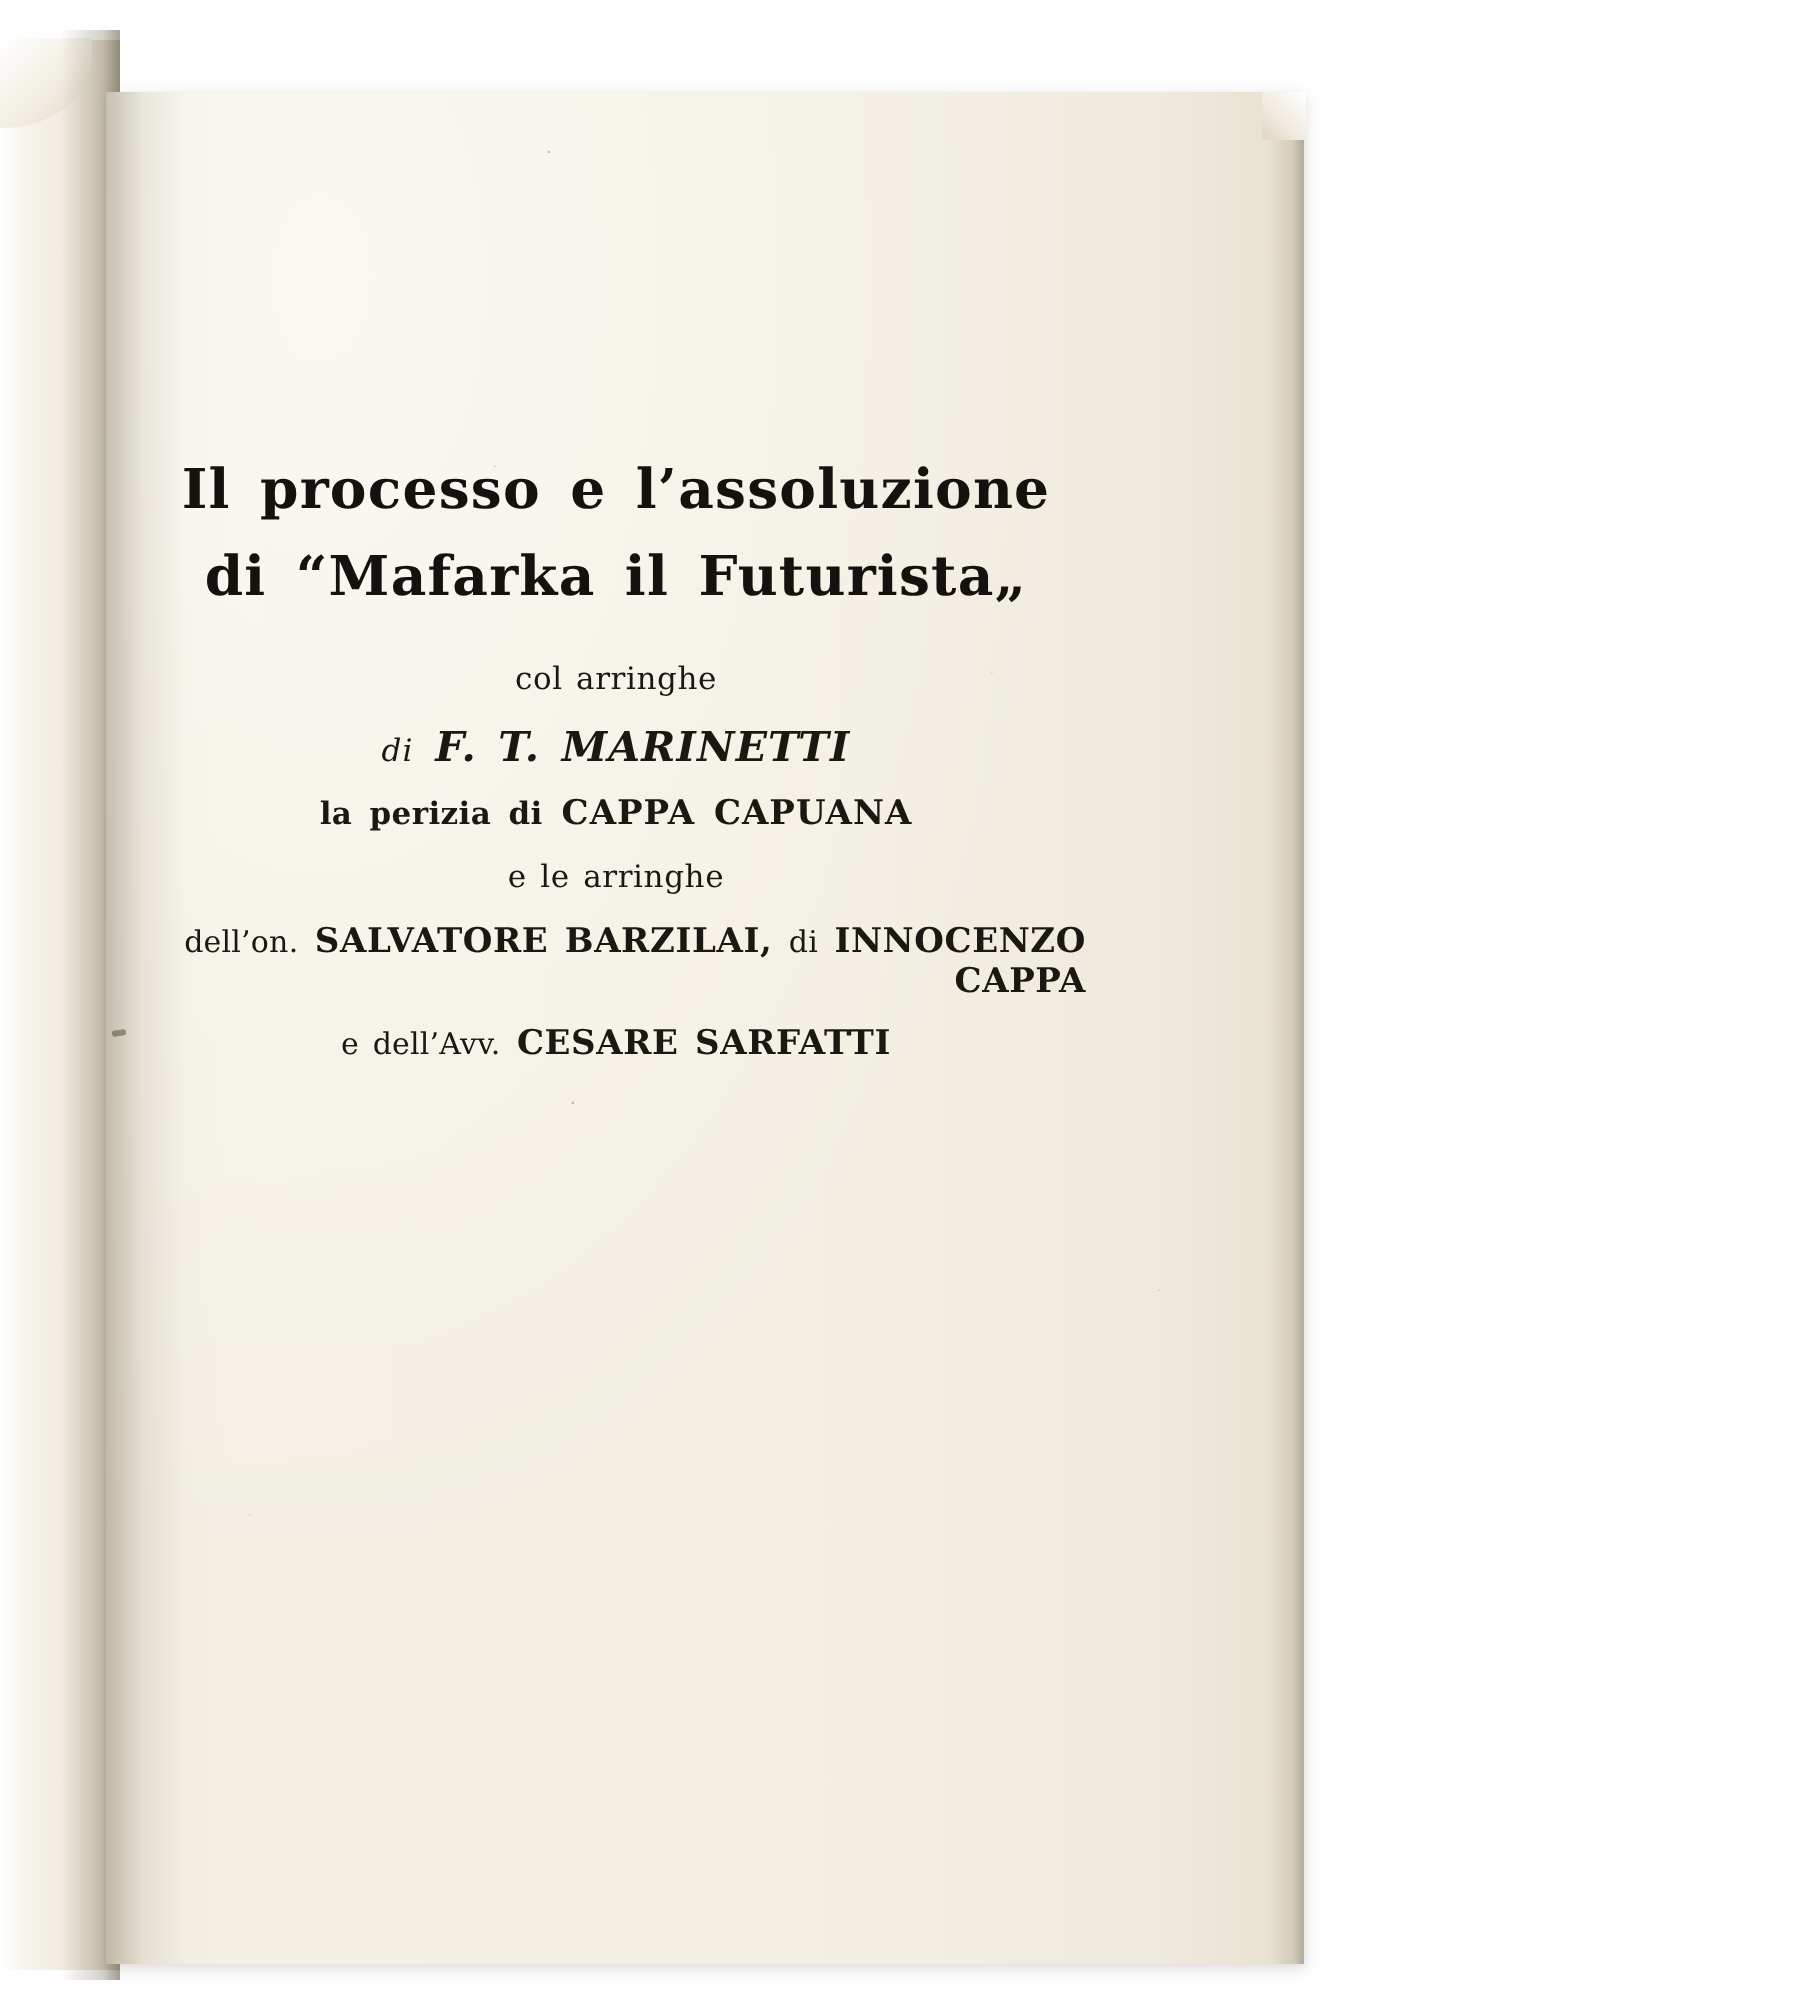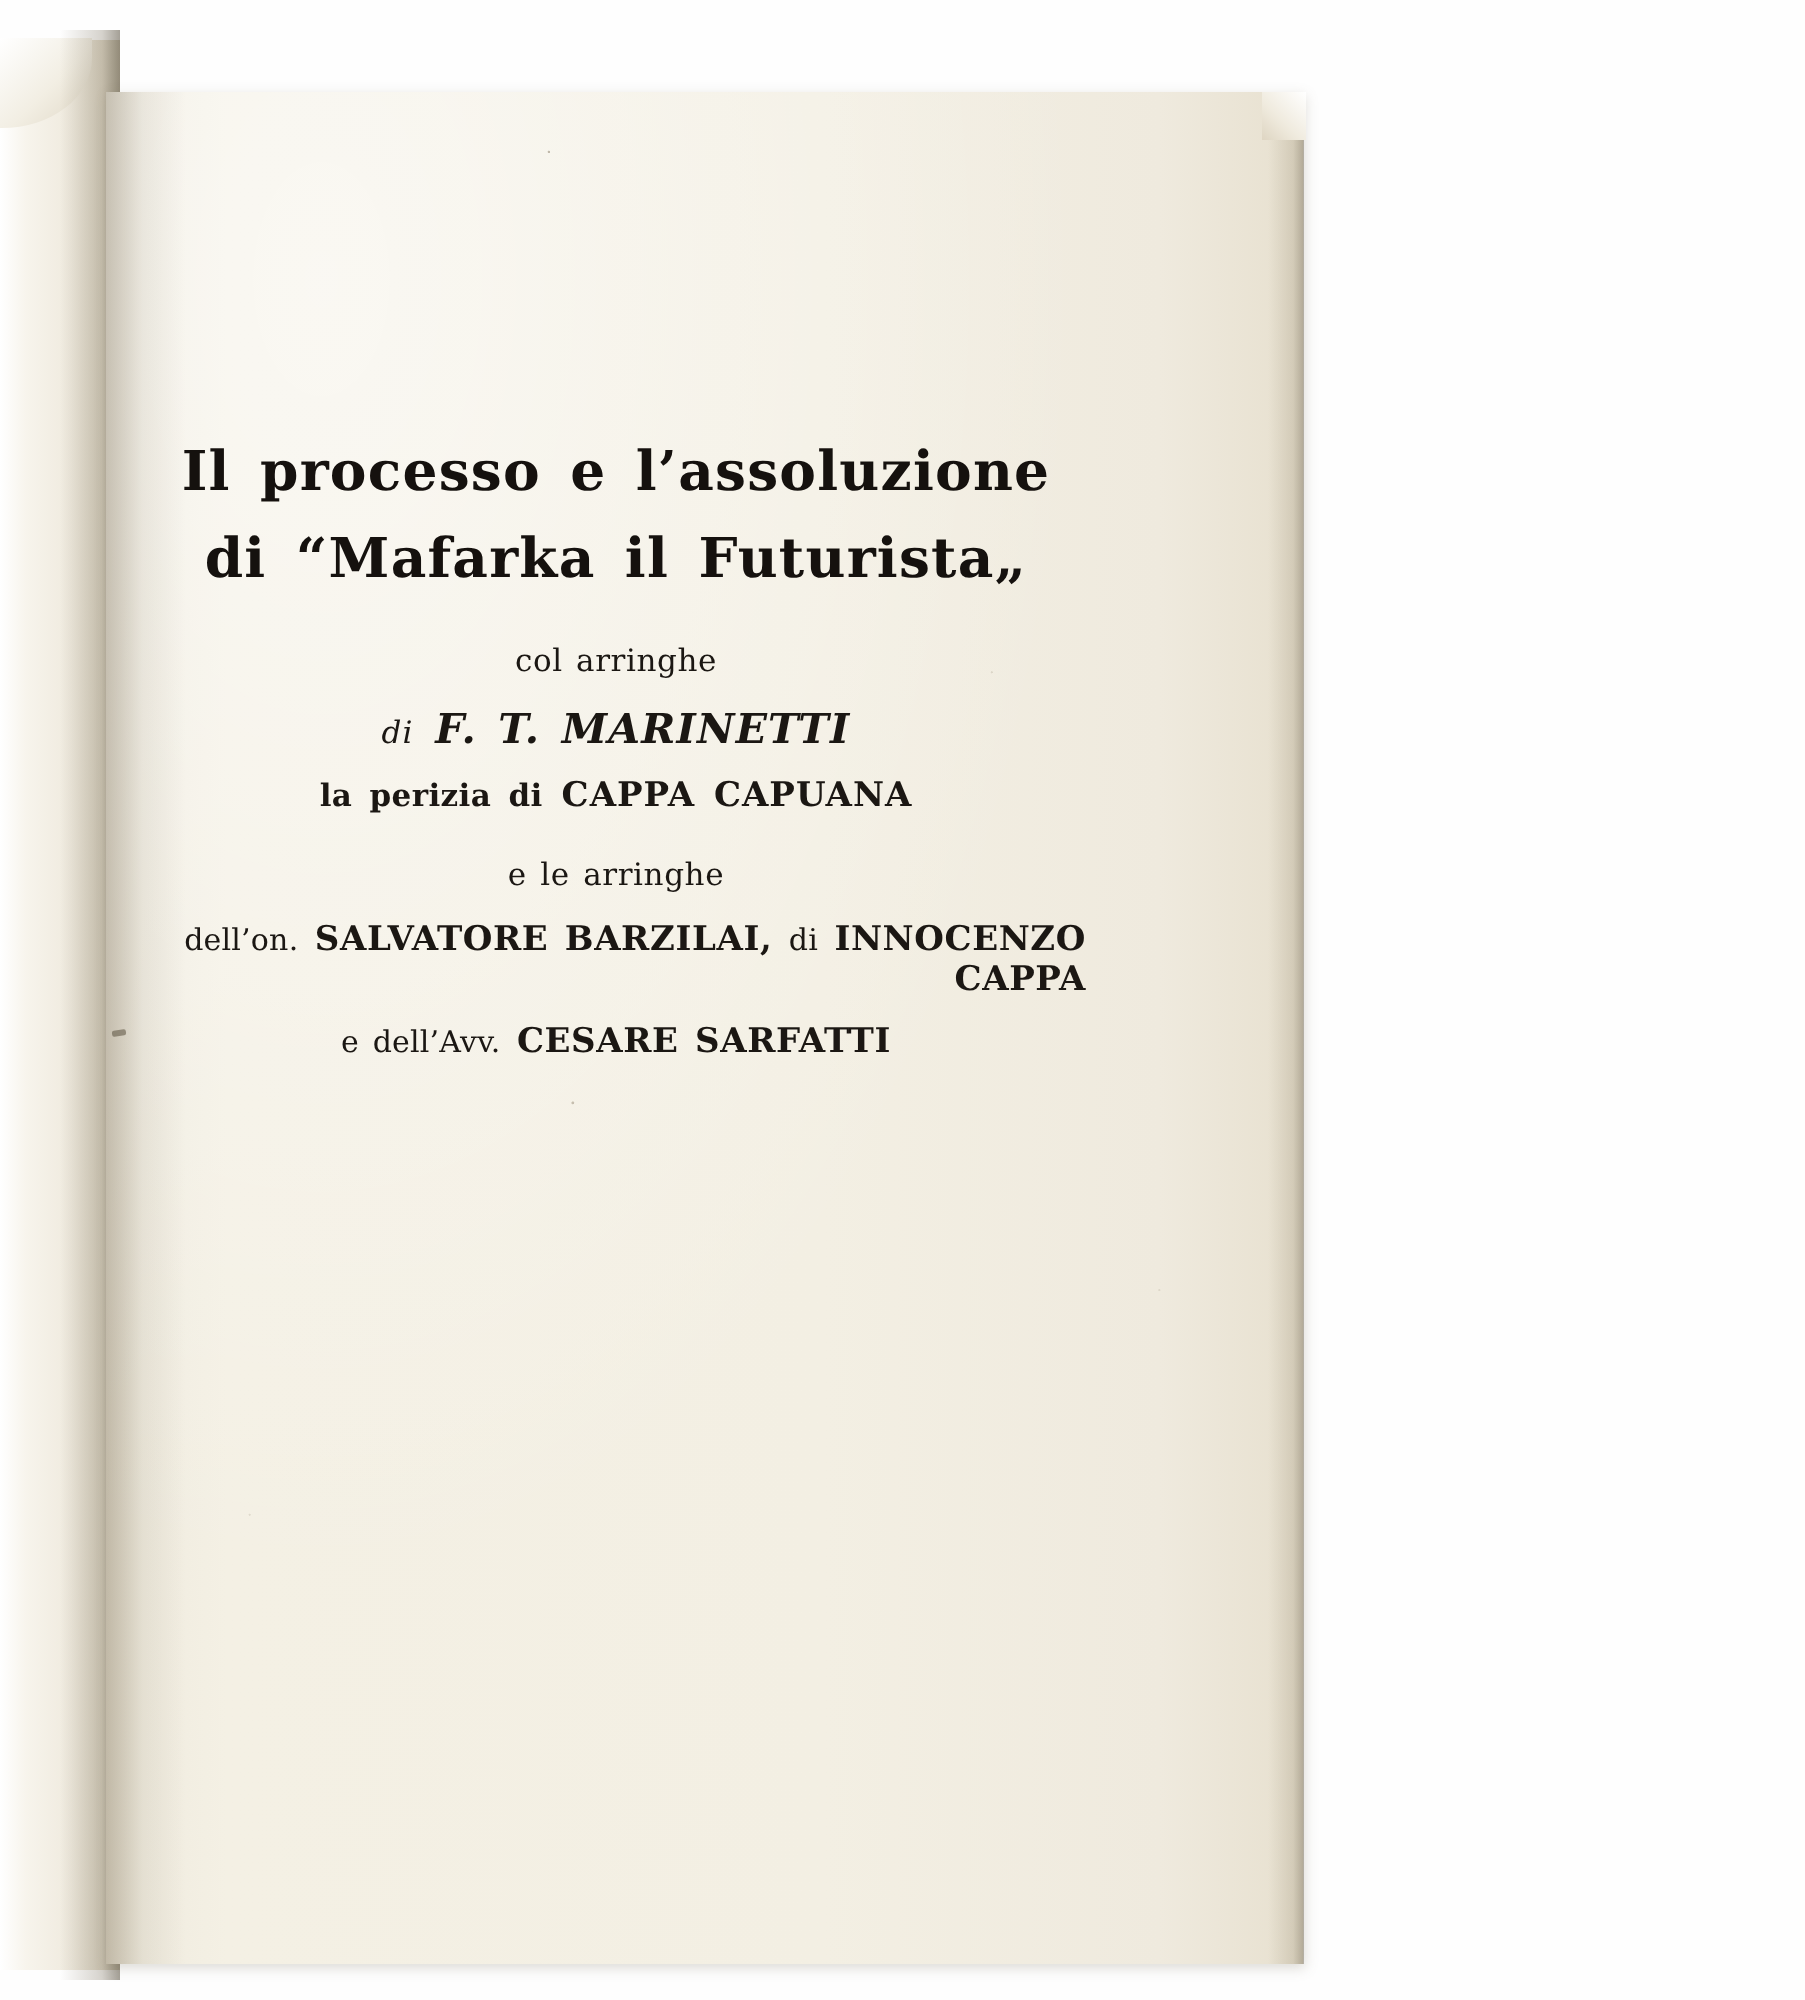"Il processo e l’assoluzione" .titleblock { top: 430px -> 448px }
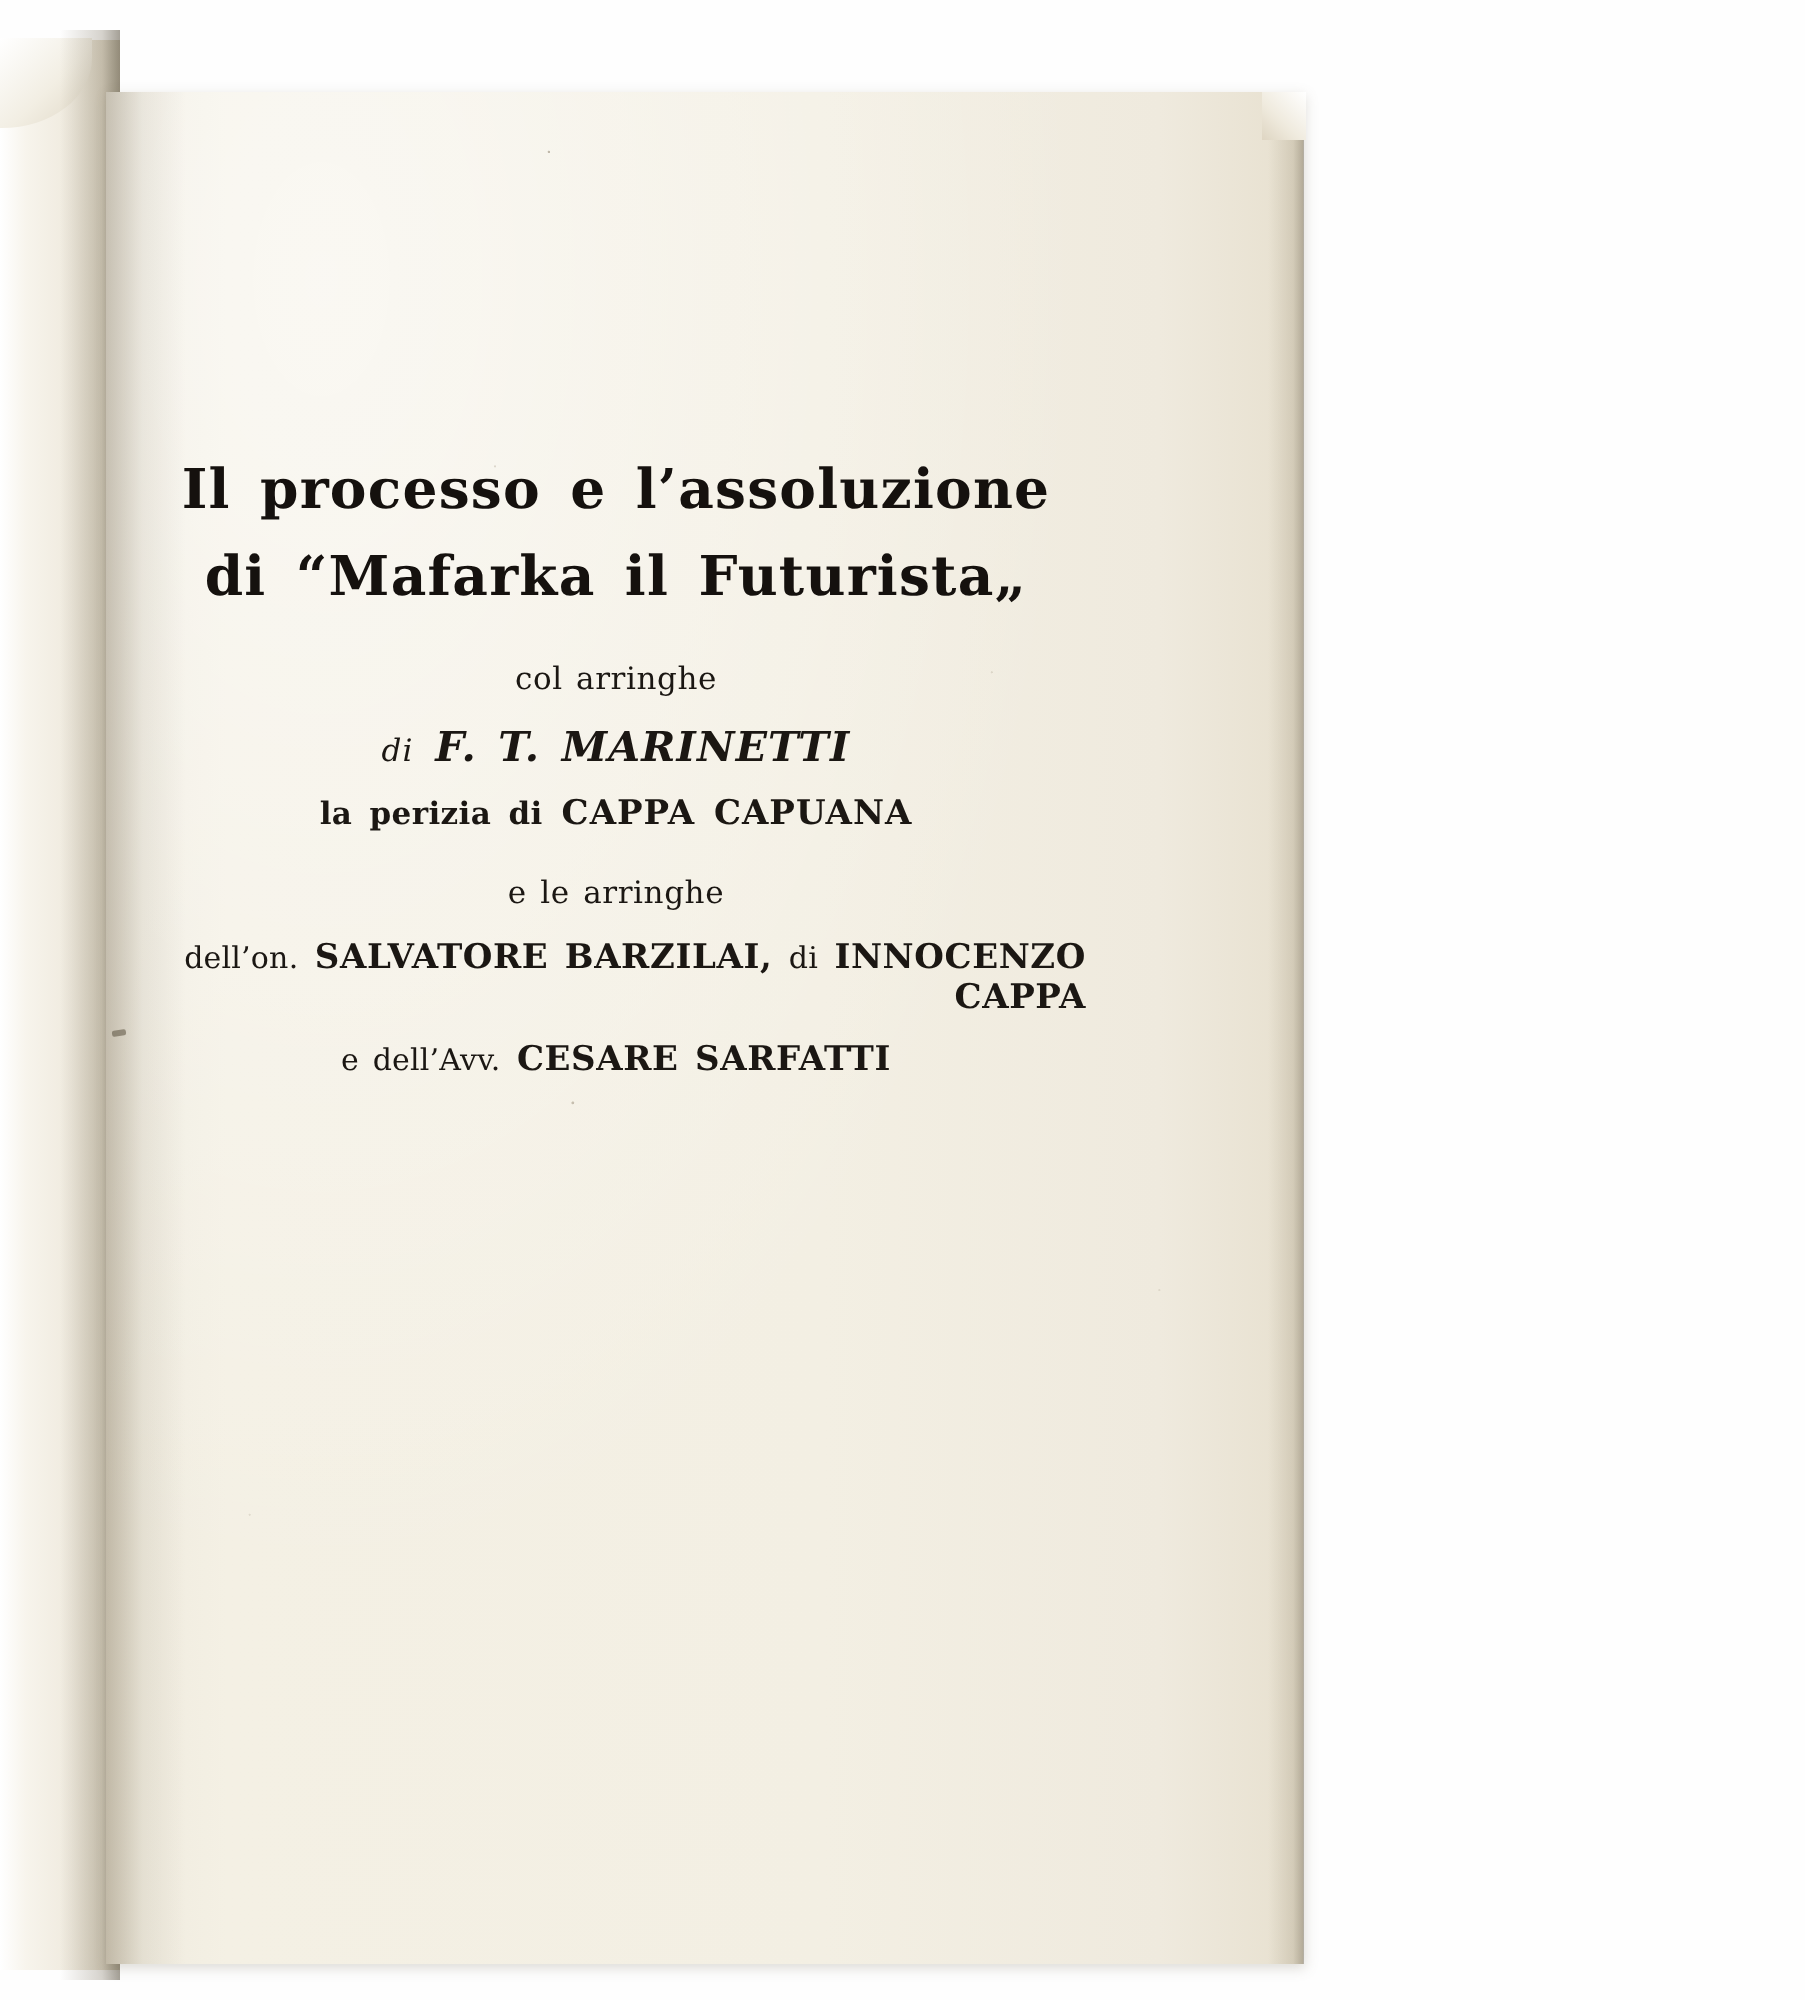"e le arringhe" .sub-arringhe { margin-top: 42px -> 26px }
